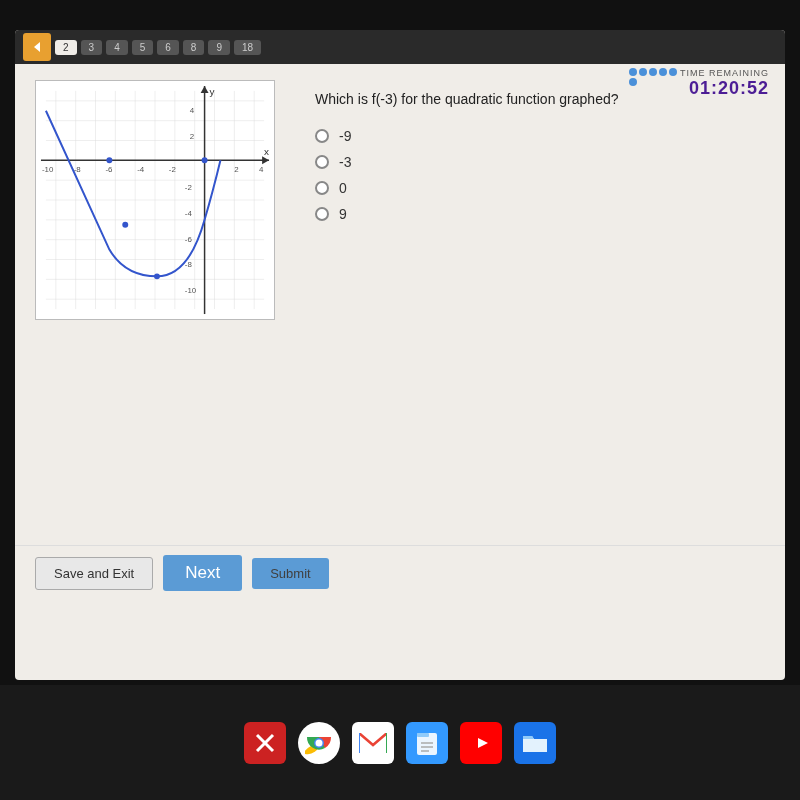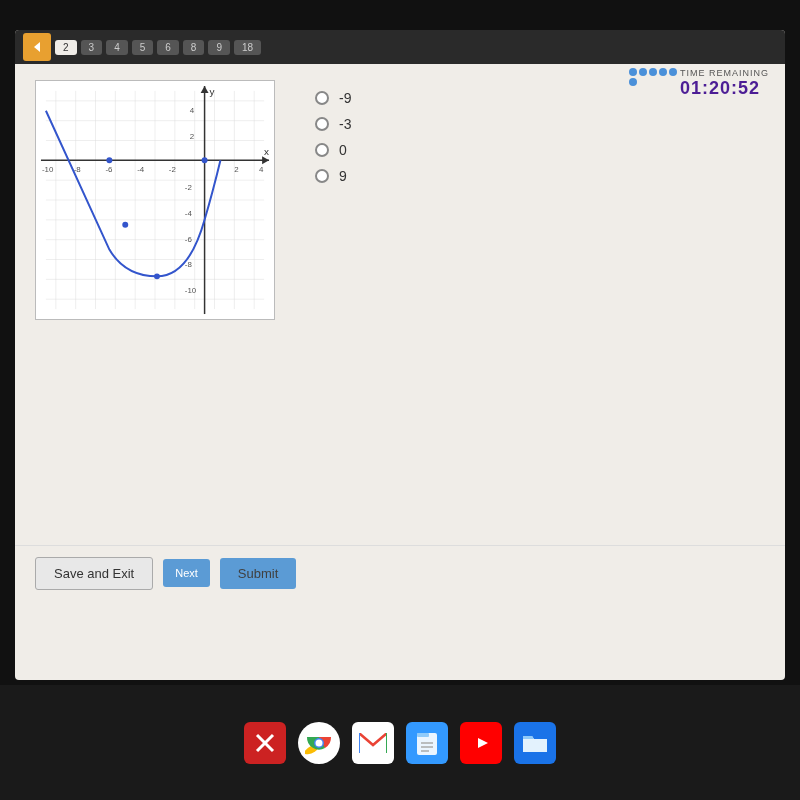"TIME REMAINING" .timer-area { text-align: left -> right }
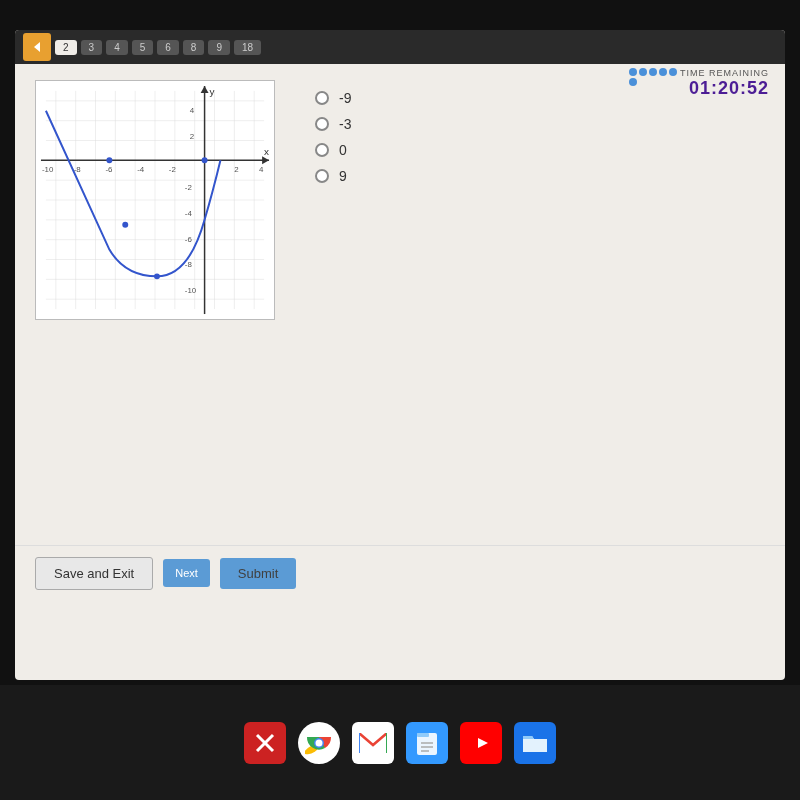"Which is f(-3) for the" div.question-text { html: none -> <div>Which is f(-3) for the quadratic function graphed?</div> }
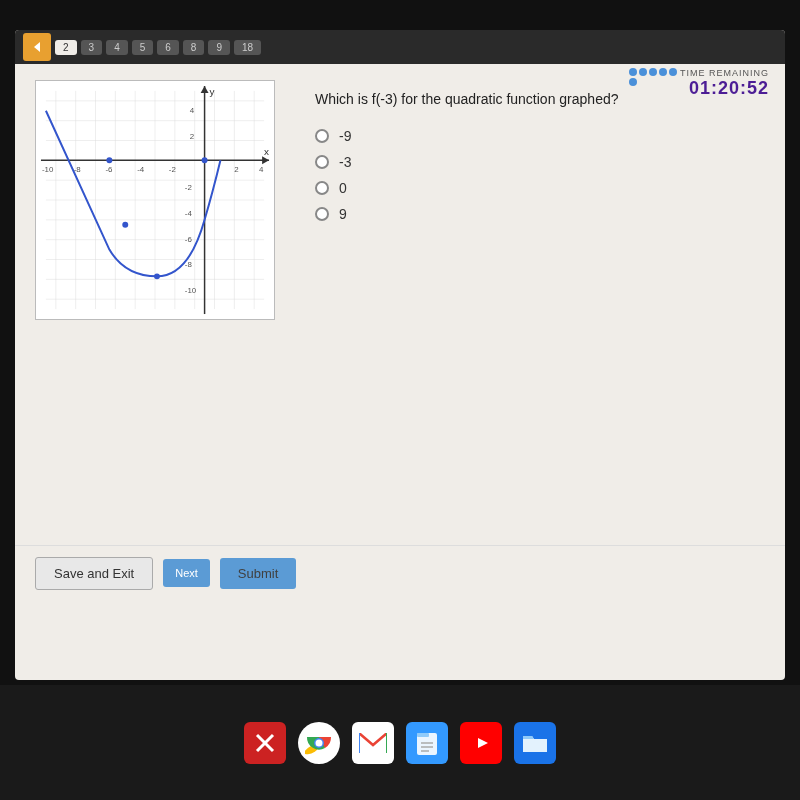"Next" .btn-next { font-size: 11px -> 17px; padding: 8px 12px -> 8px 22px }
